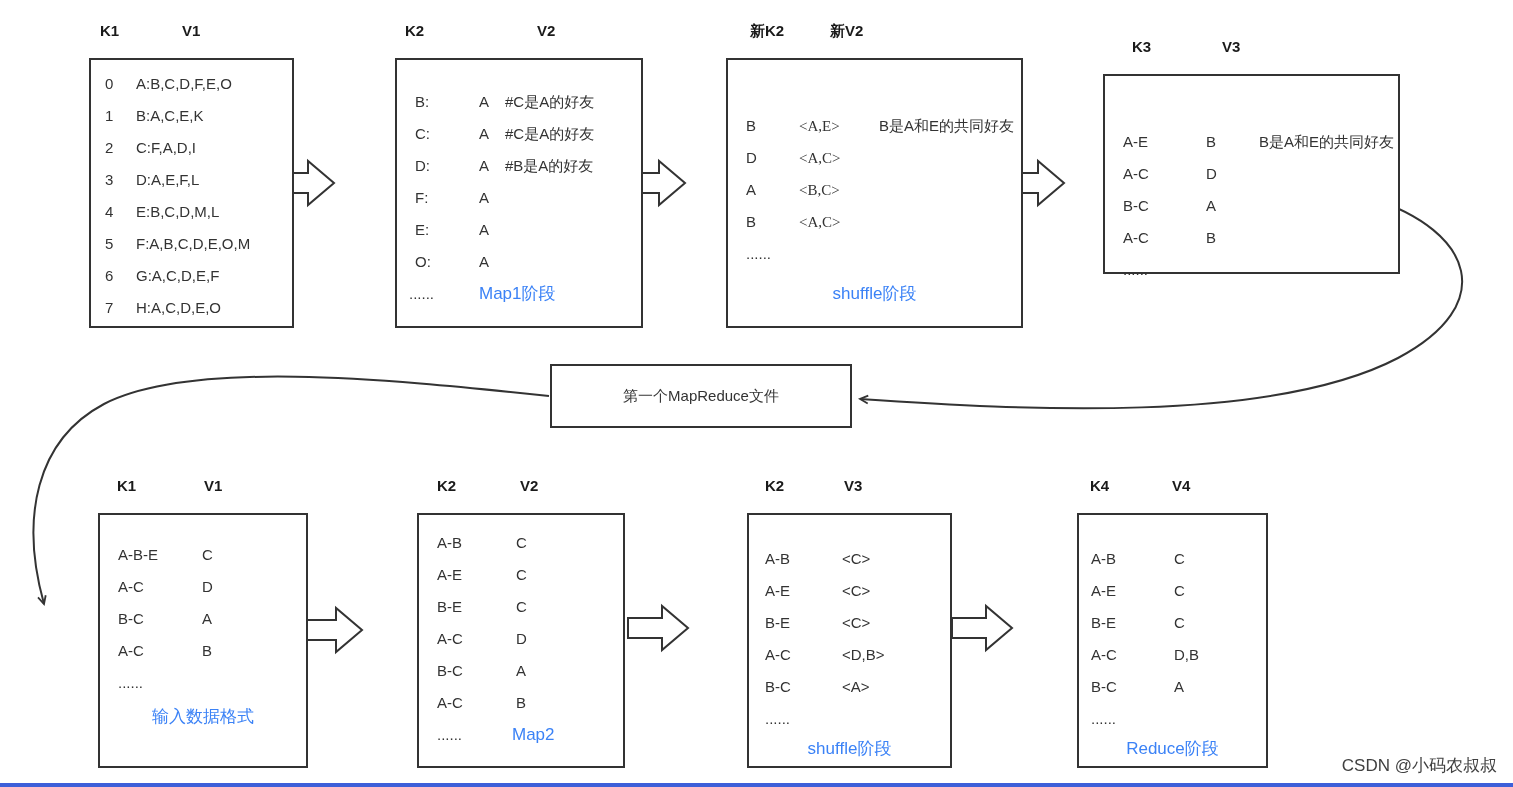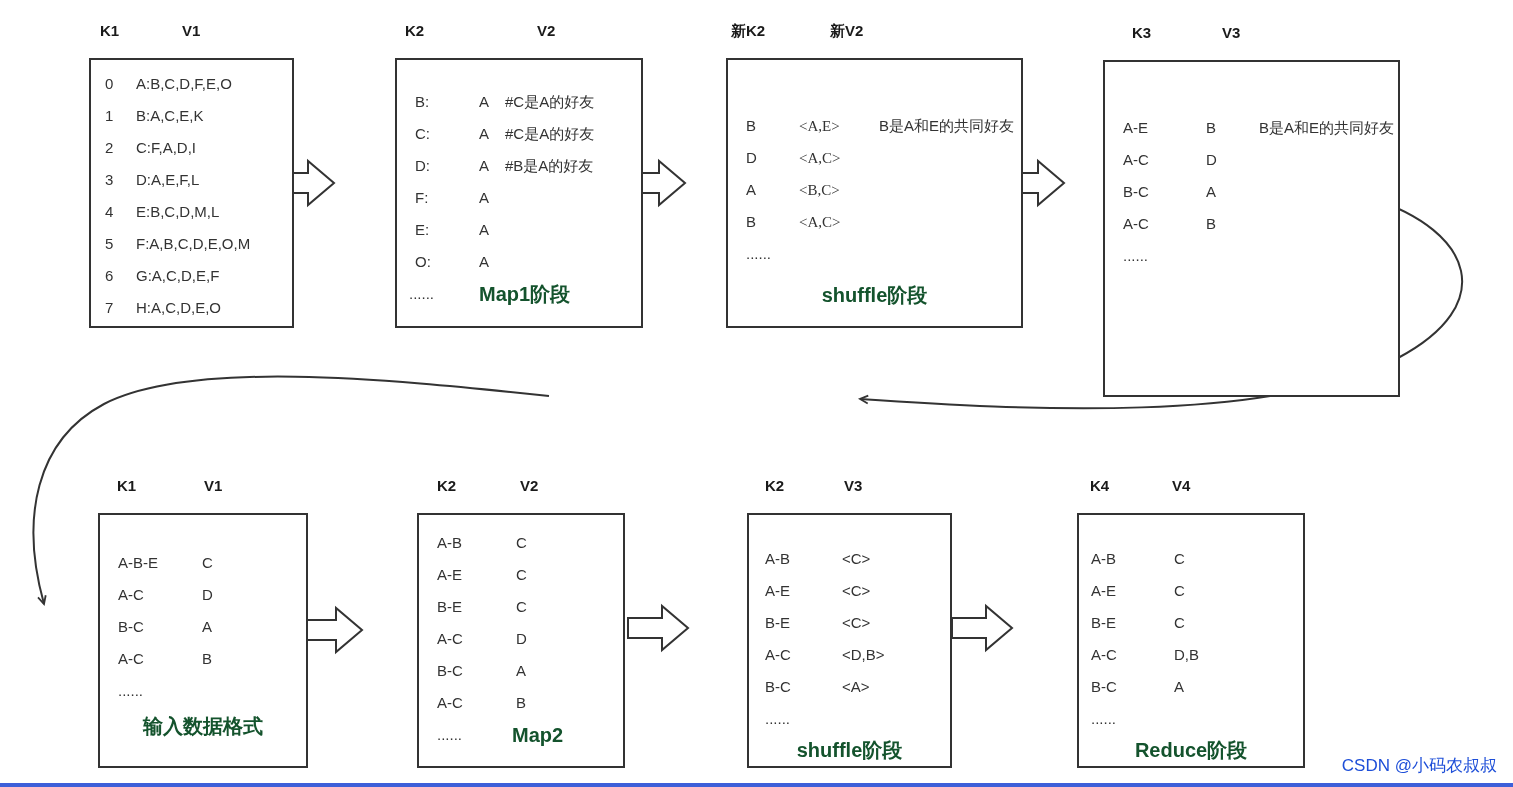"新K2" span.hdr { left: 5px -> 24px }
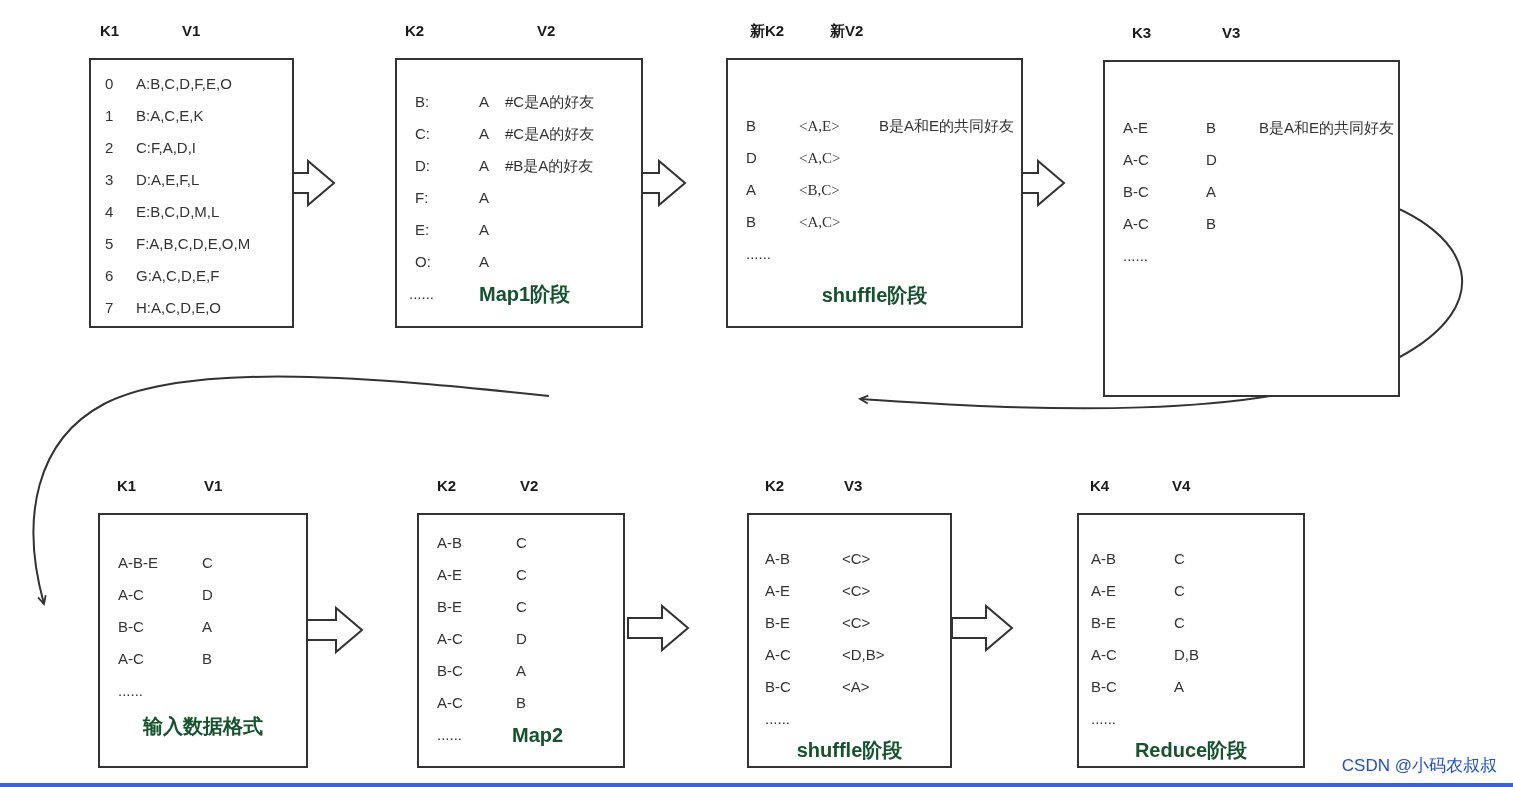"K3" section.panel { height: 337px -> 200px; top: 60px -> 74px }
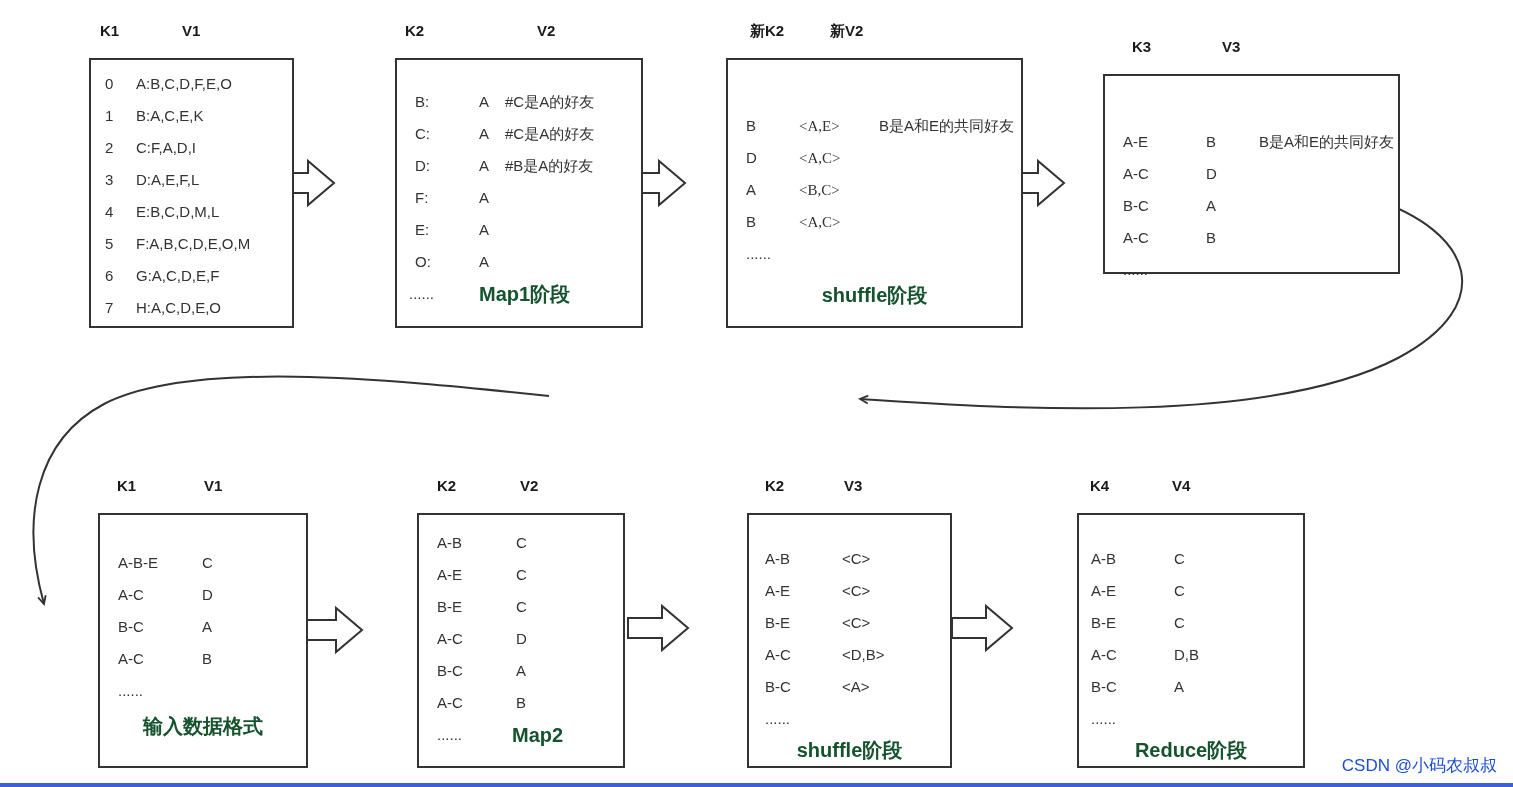"Map1阶段" .stage { color: #14532d -> #3b82f6; font-size: 20px -> 17px; font-weight: bold -> normal }
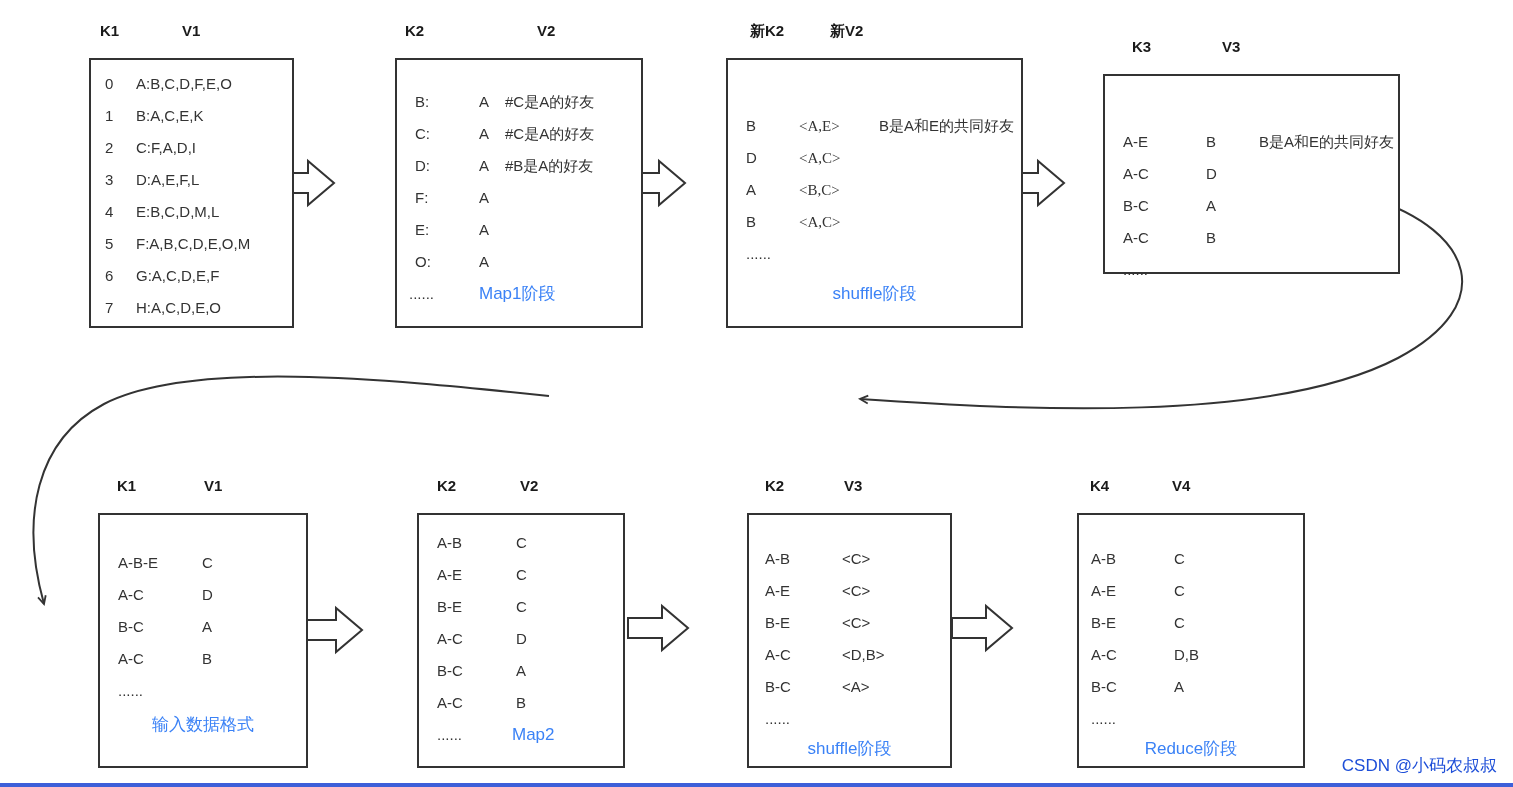"第一个MapReduce文件" div.linkbox { html: none -> <div> <span>第一个MapReduce文件</span> </div> }
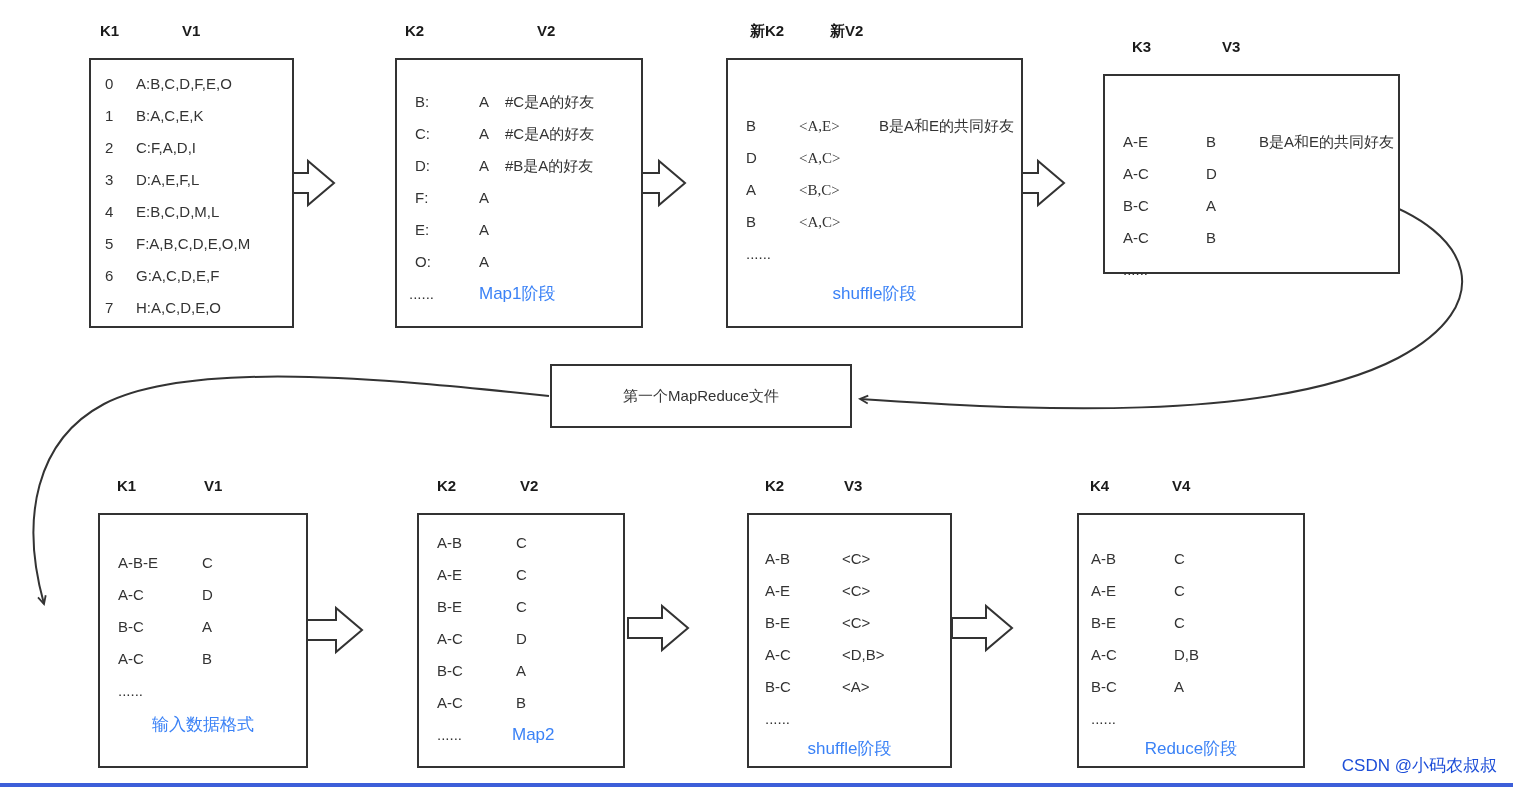"K4" section.panel { width: 228px -> 191px }
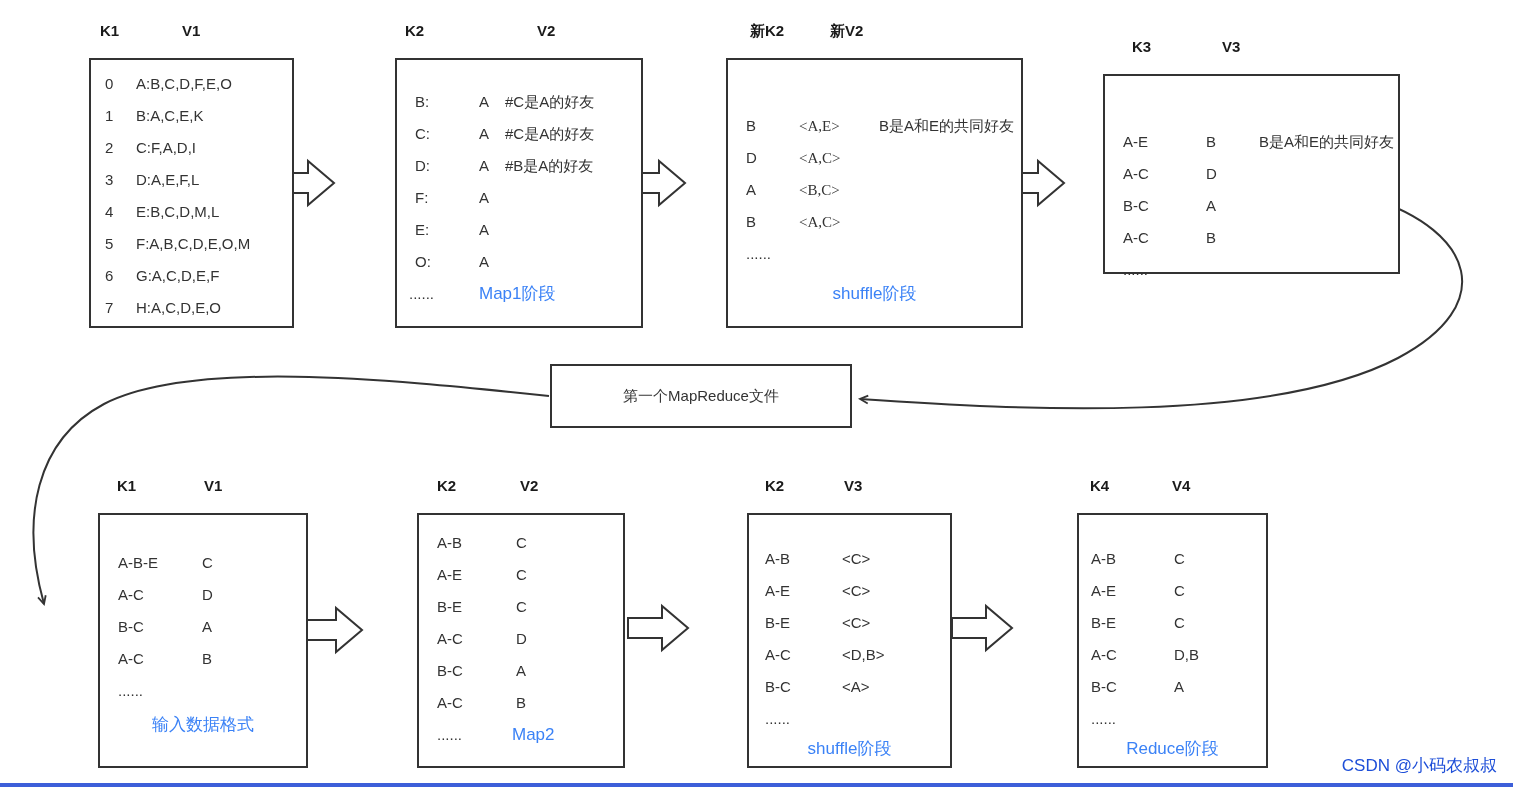"A-B-E" .b5 .rows { padding: 32px 0 0 18px -> 24px 0 0 18px }
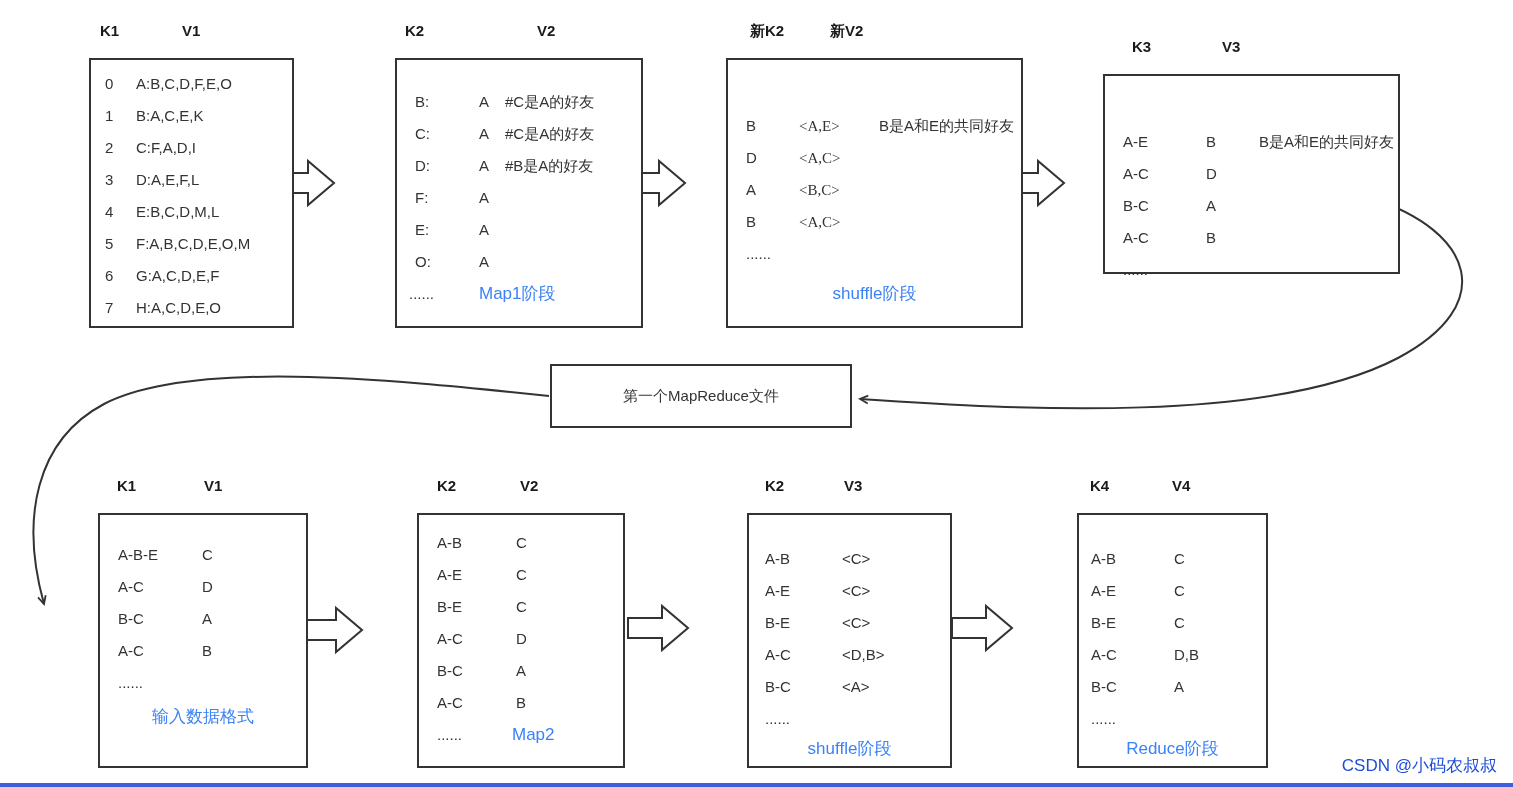"CSDN @小码农叔叔" .watermark { color: #1d4ed8 -> #404040 }
